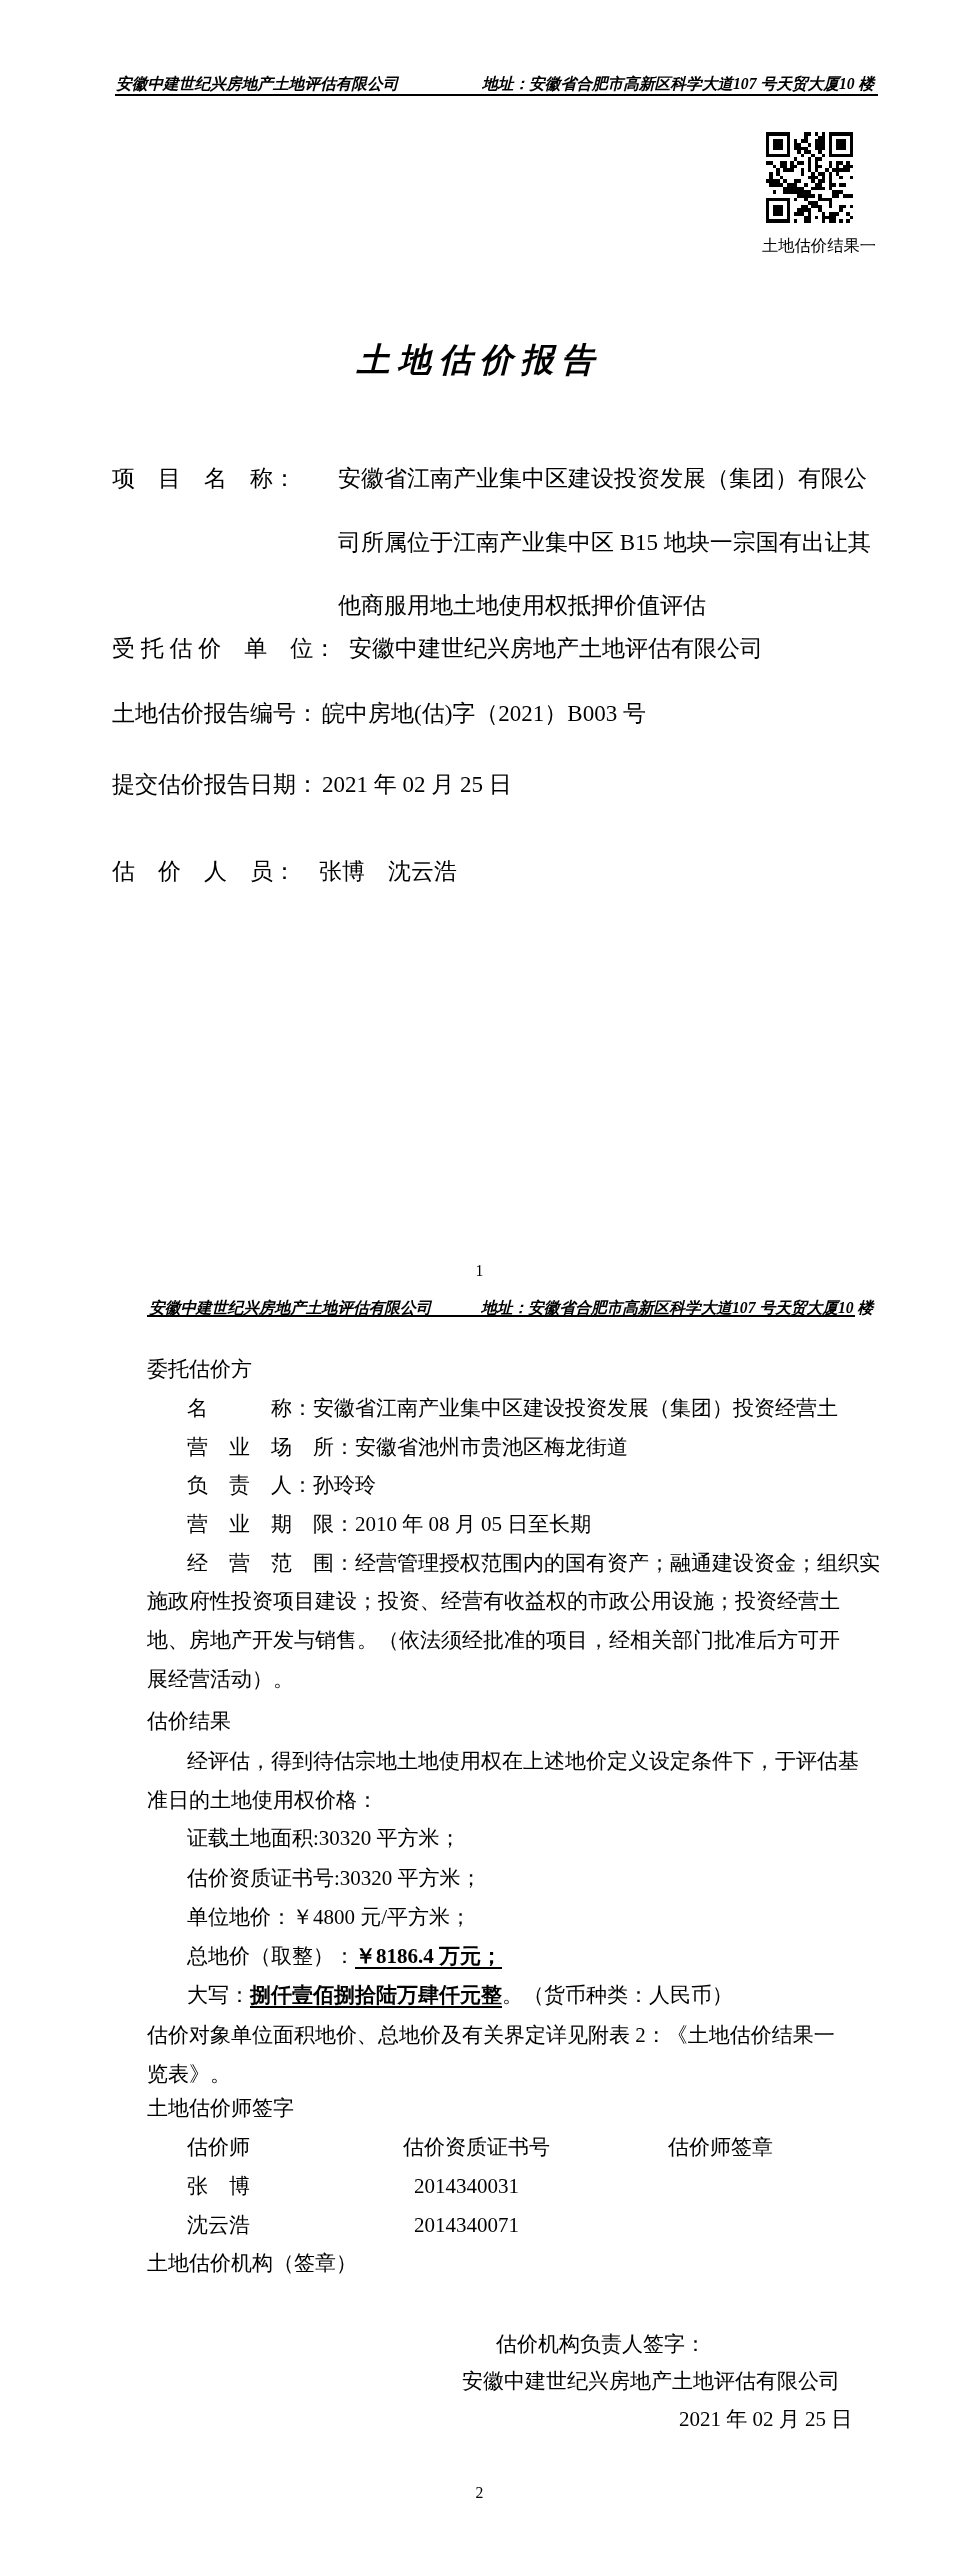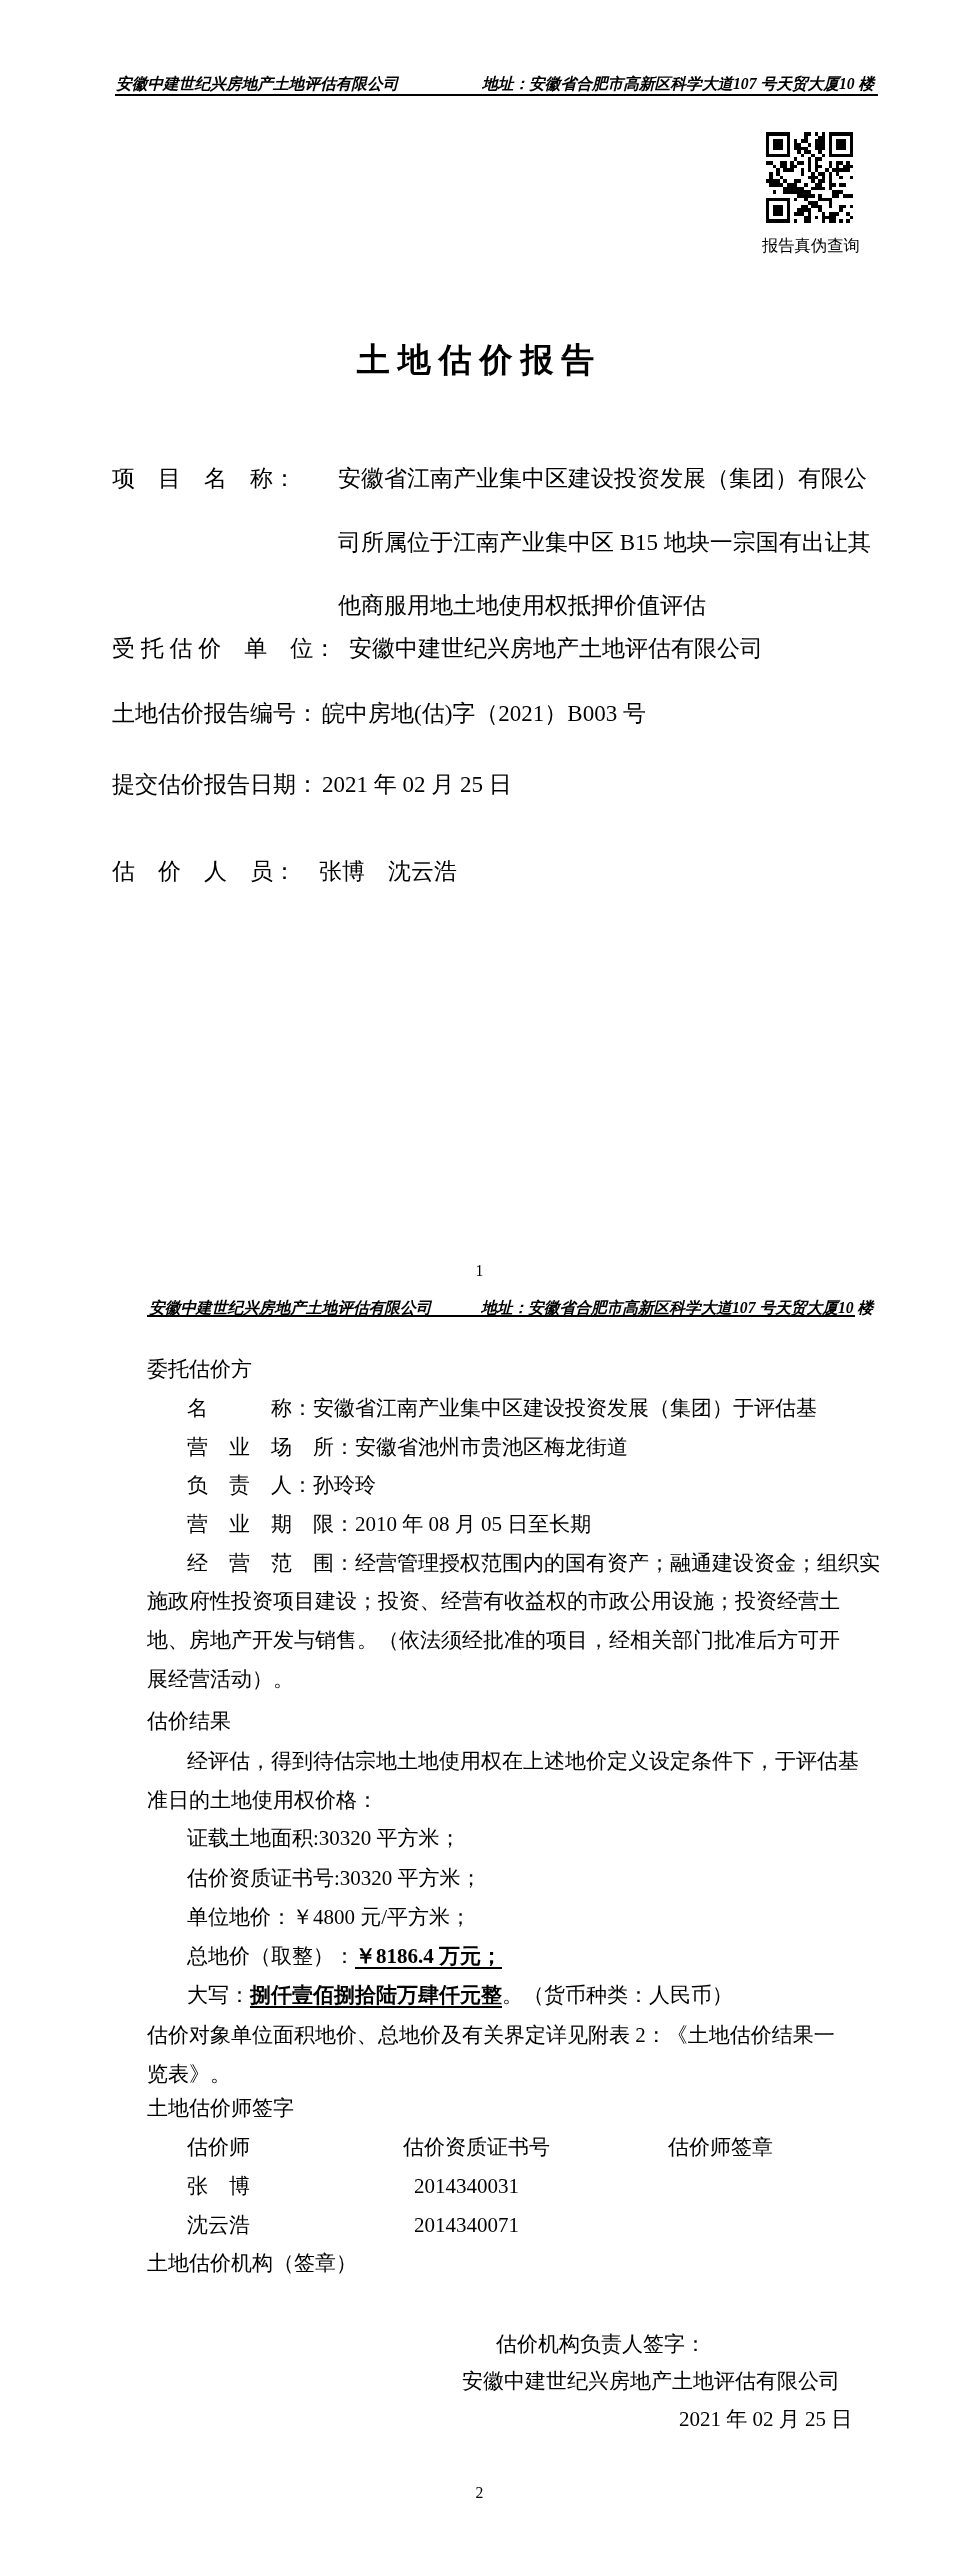"报告真伪查询" span.t { text: 报告真伪查询 -> 土地估价结果一 }
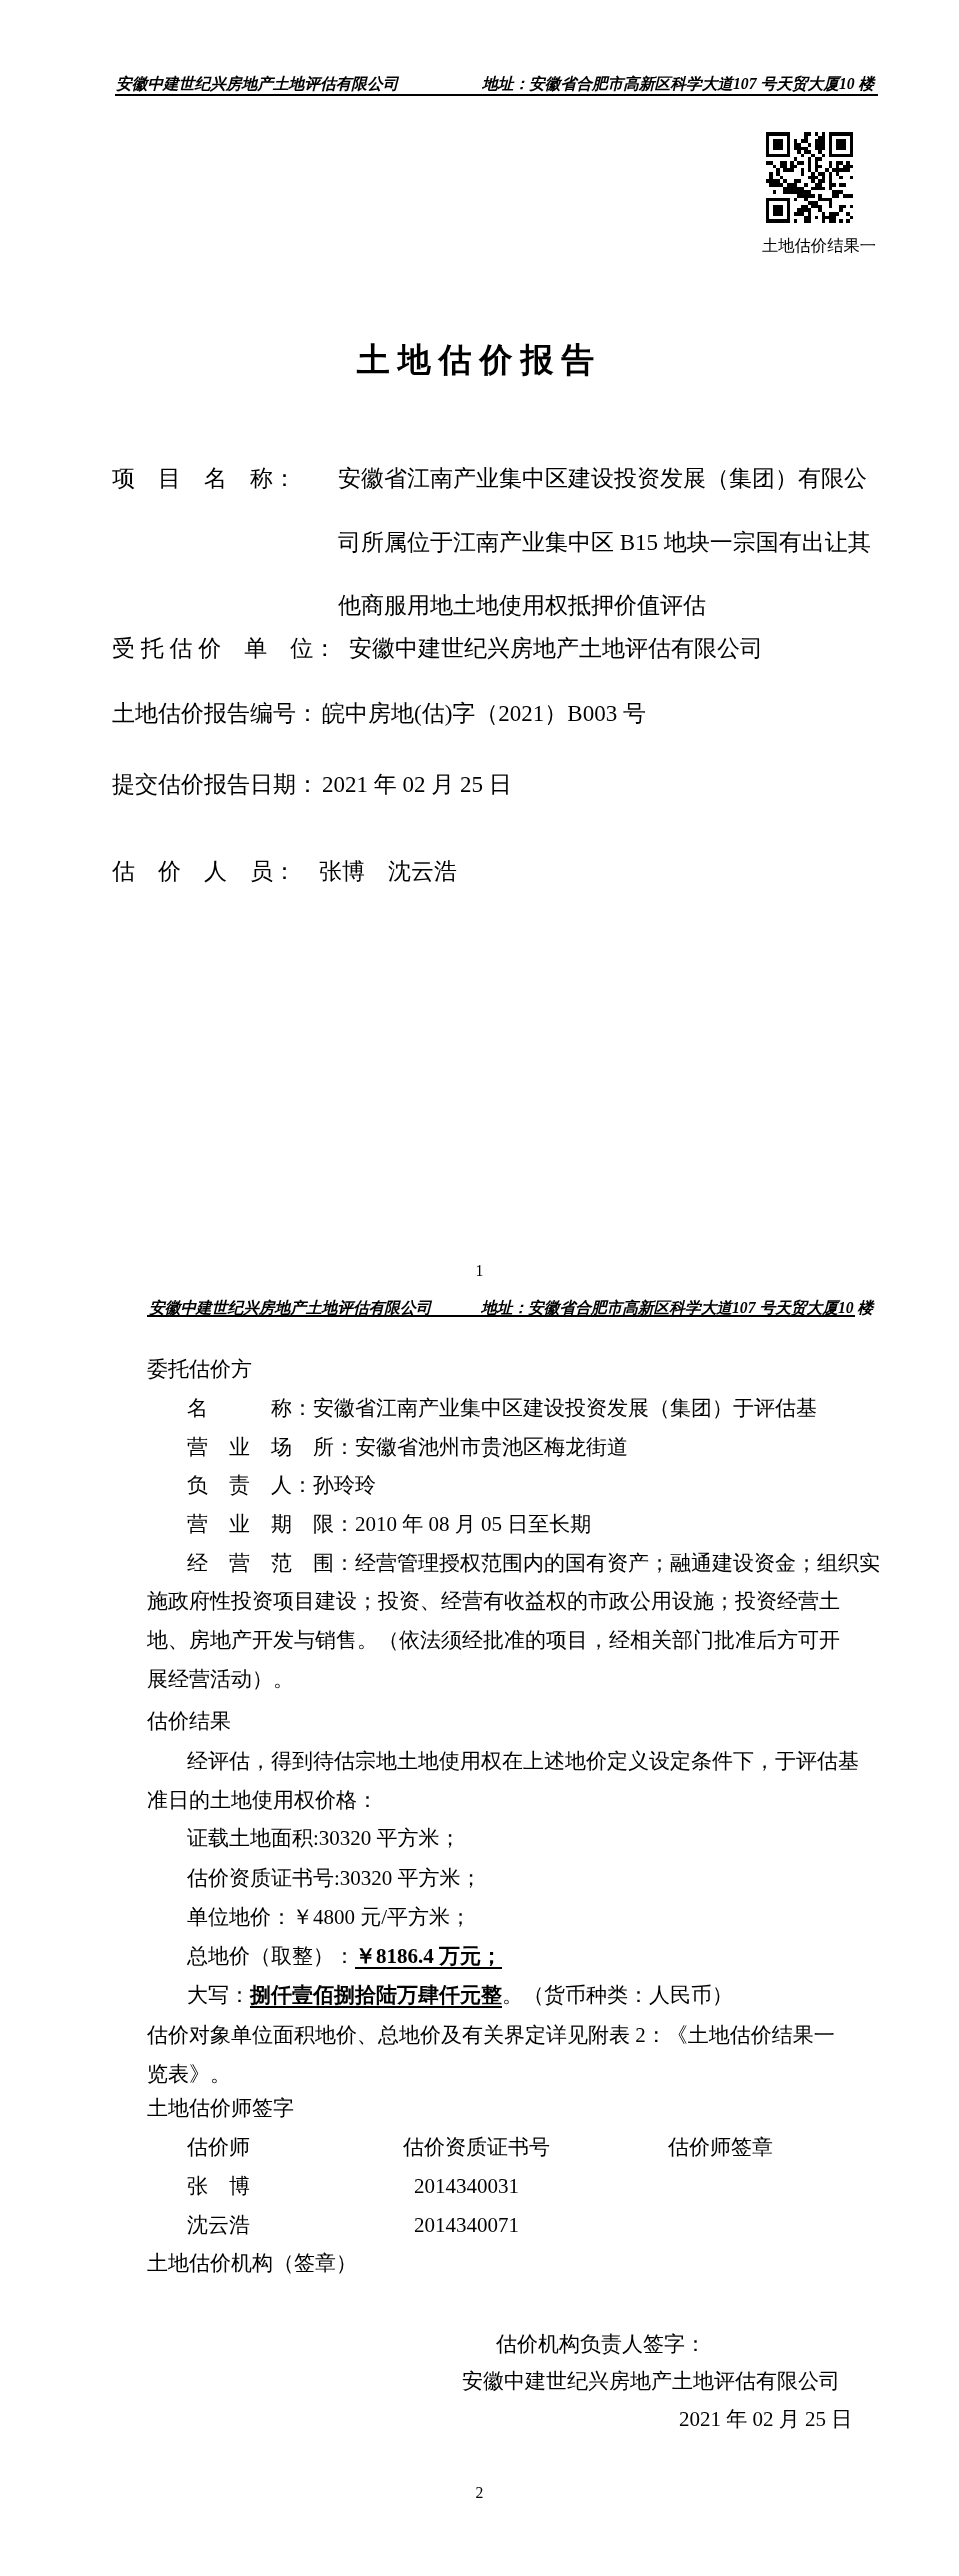"土地估价报告" .title { font-style: none -> italic }
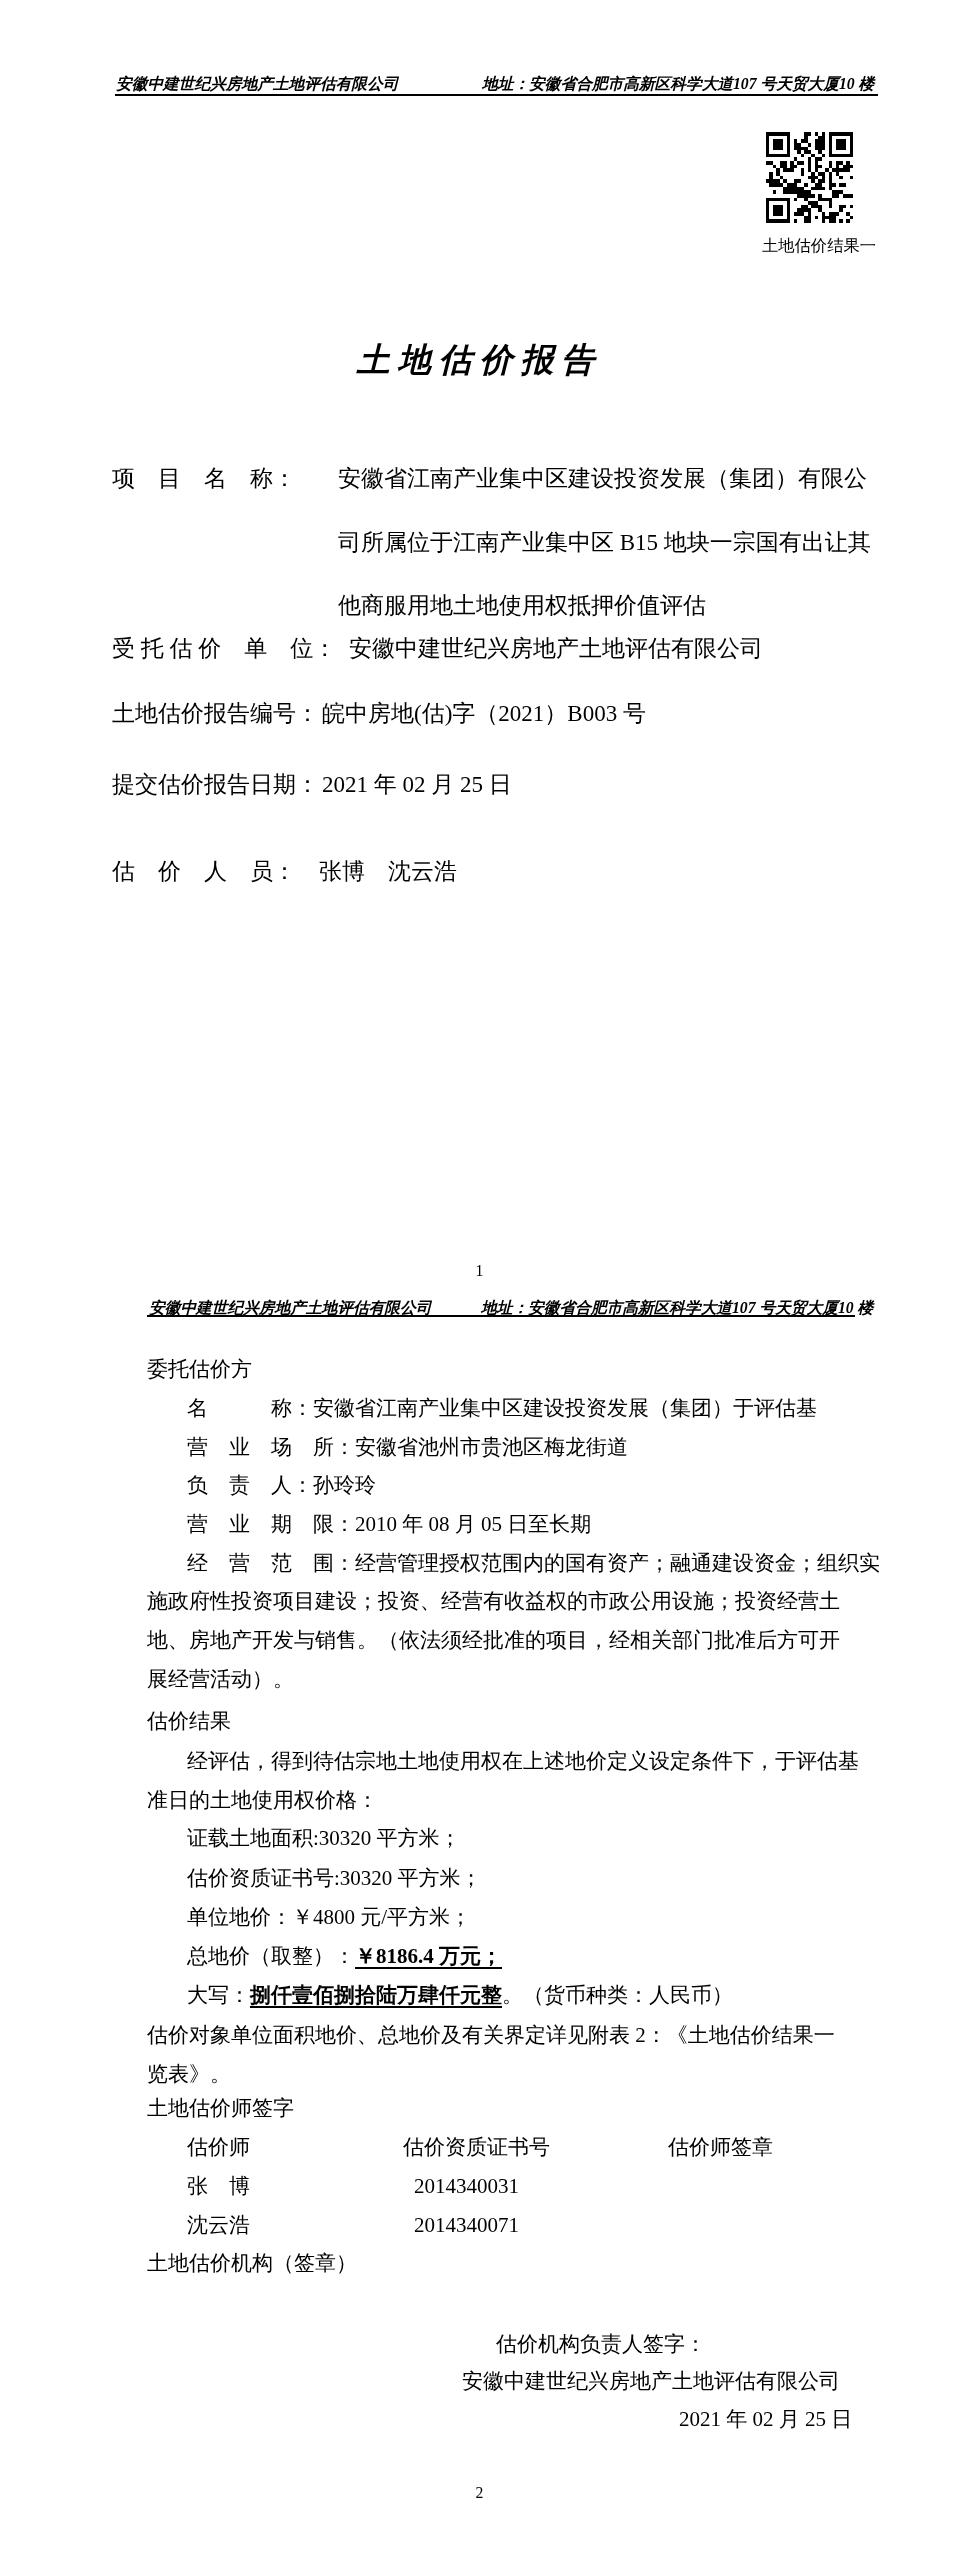"安徽省江南产业集中区建设投资发展（集团）于评估基" span { text: 于评估基 -> 投资经营土 }
